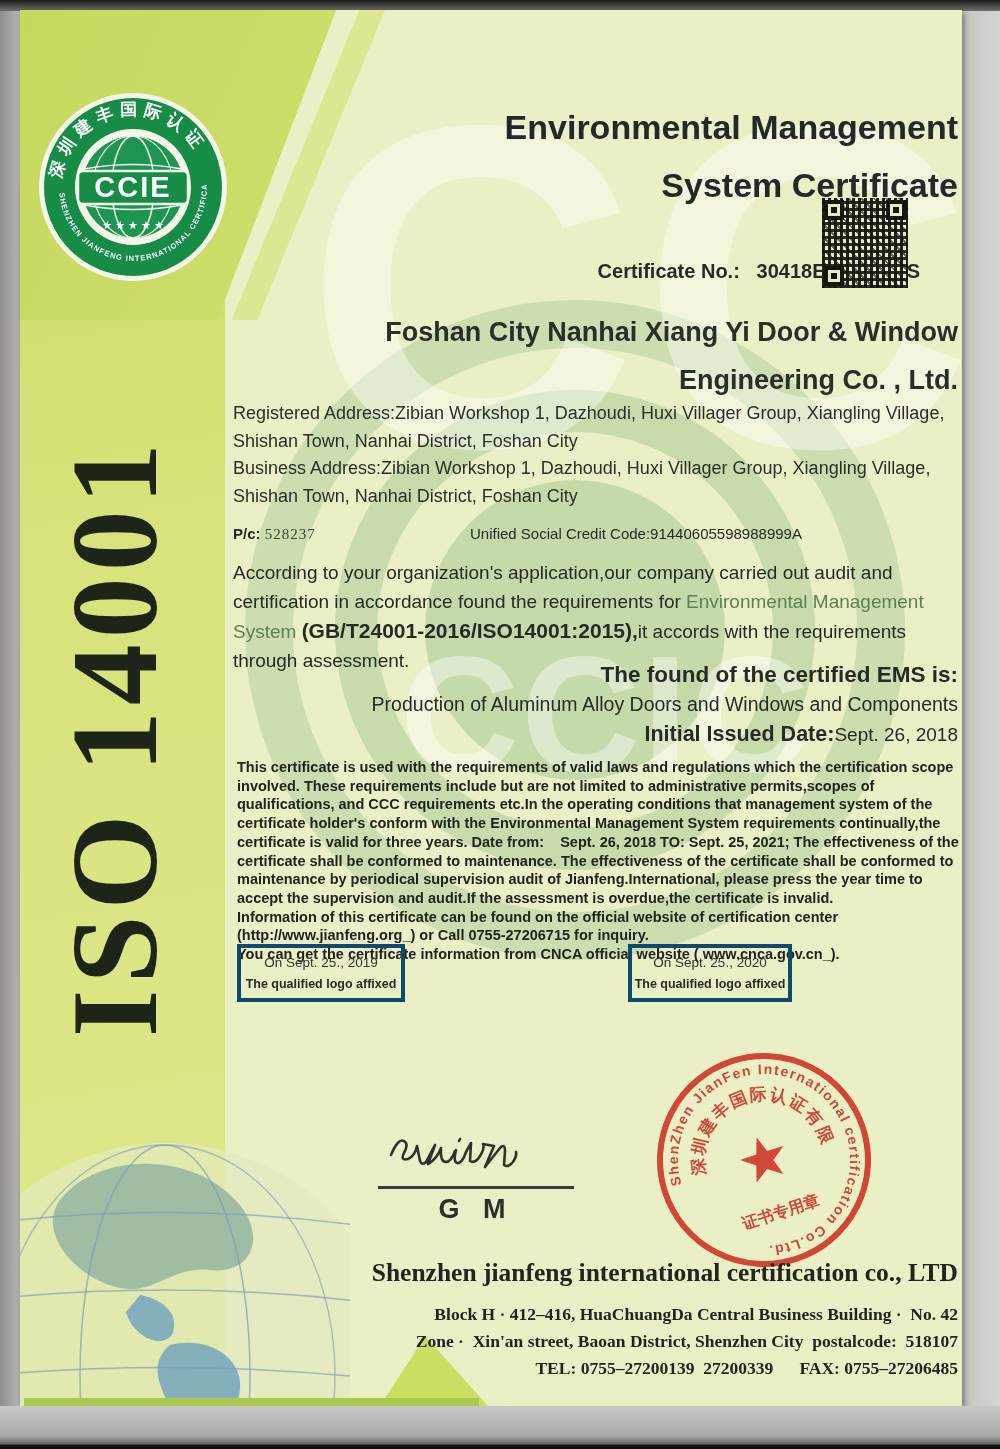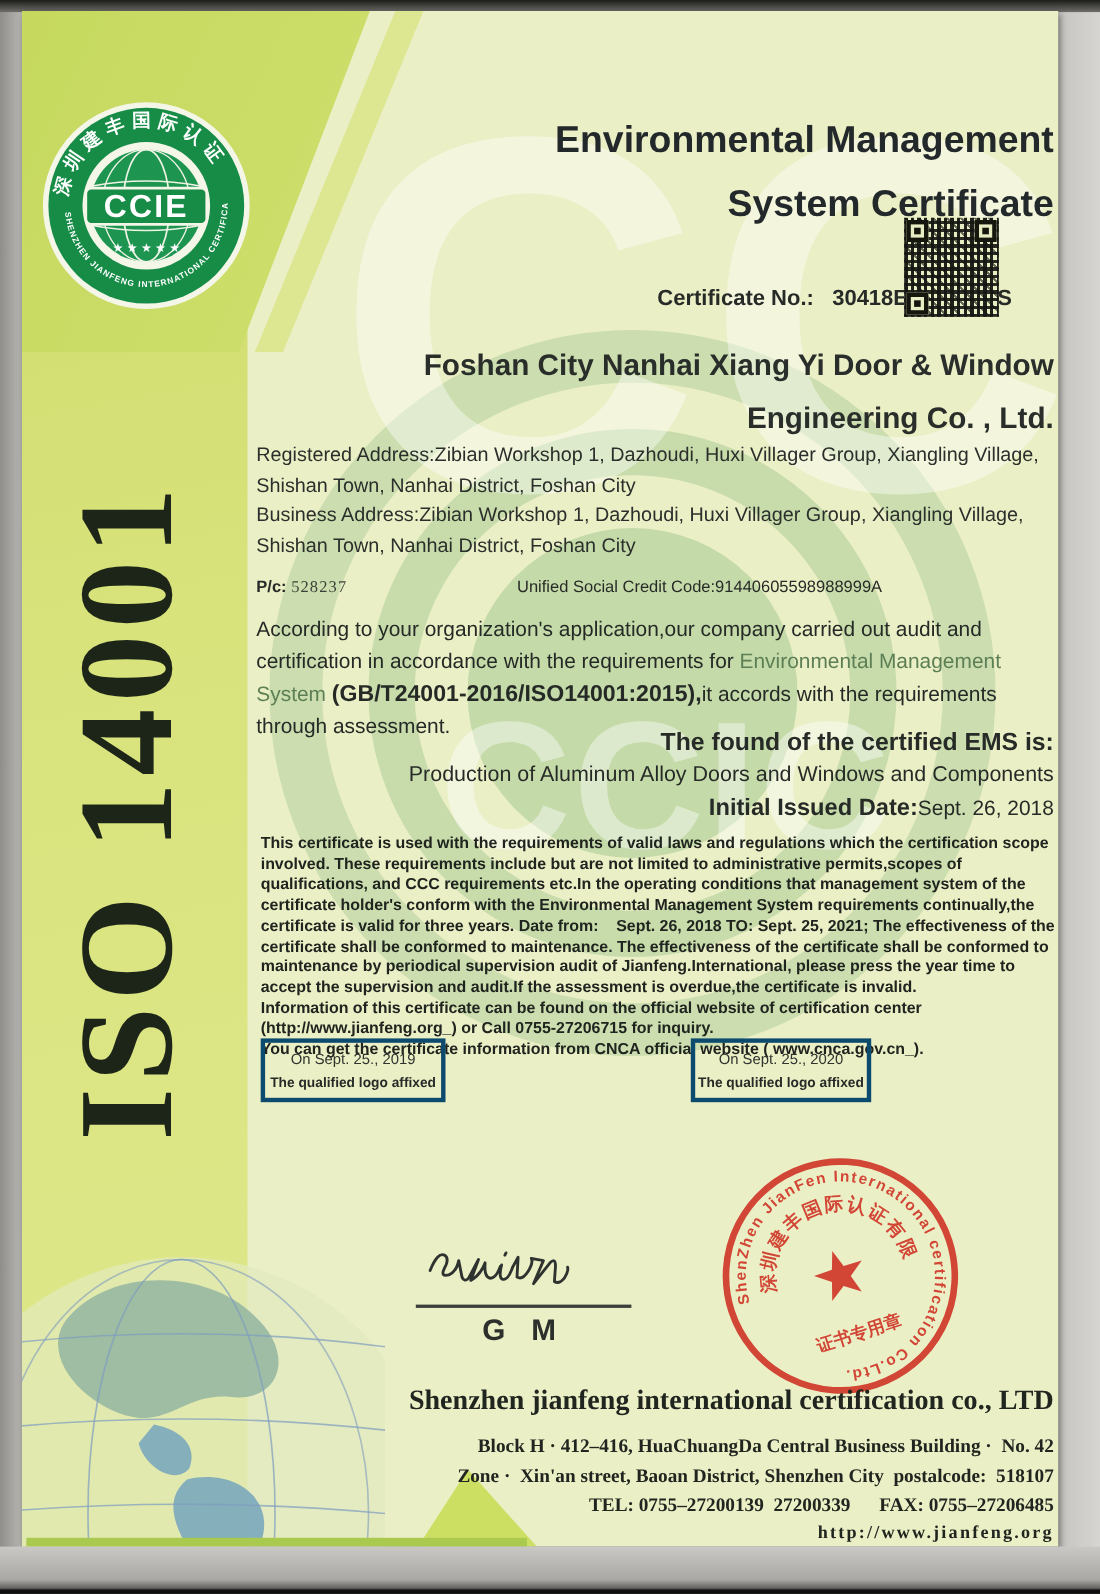"According to your organization's" span { text: with -> found }
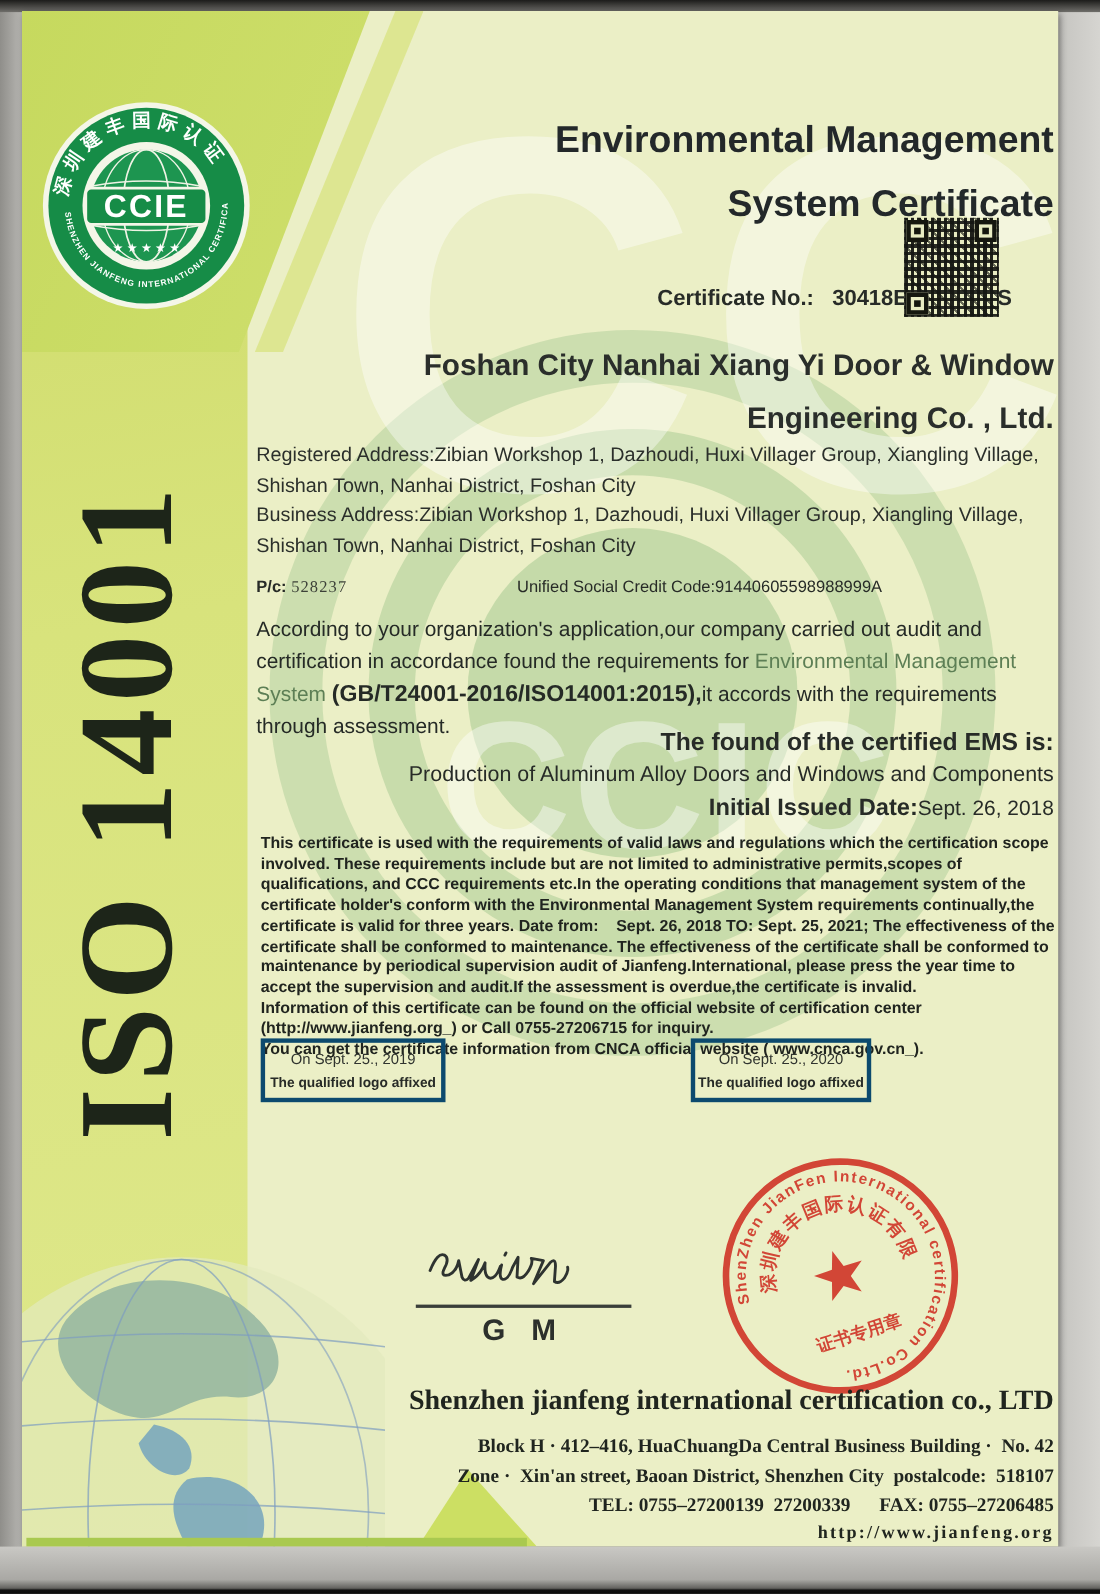"http://www.jianfeng.org" div.abs { html: <div>http://www.jianfeng.org</div> -> none }
